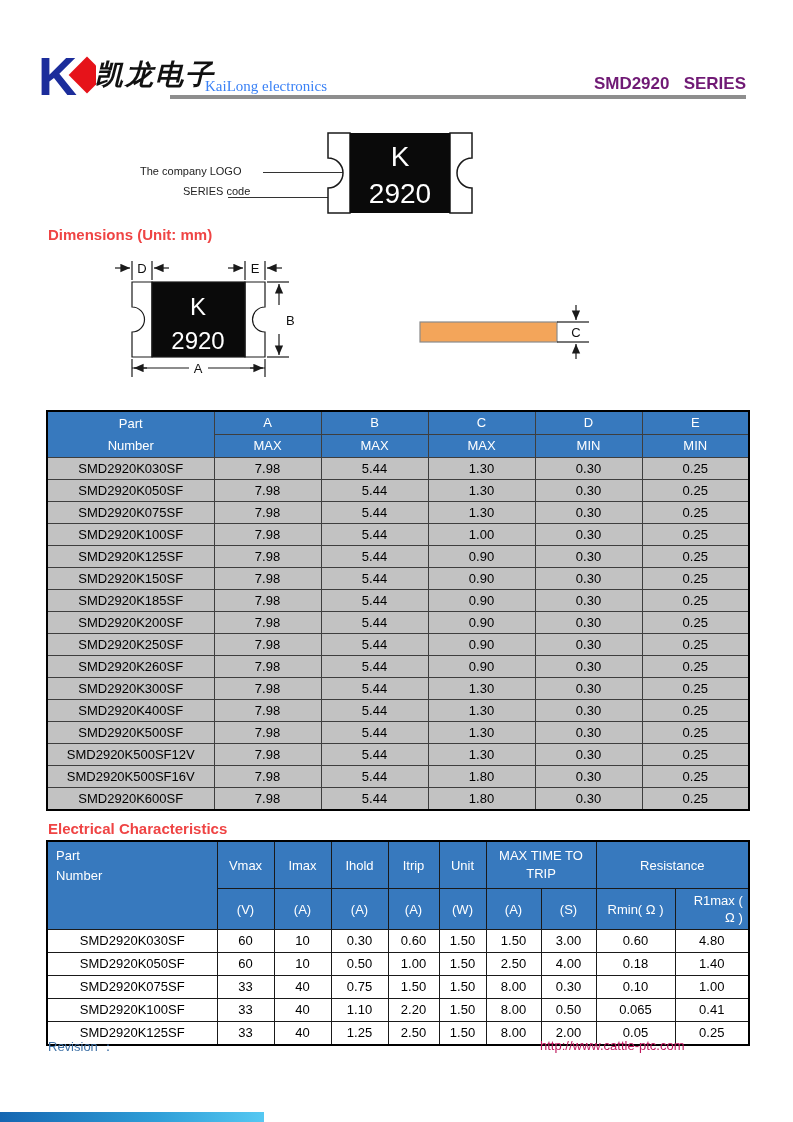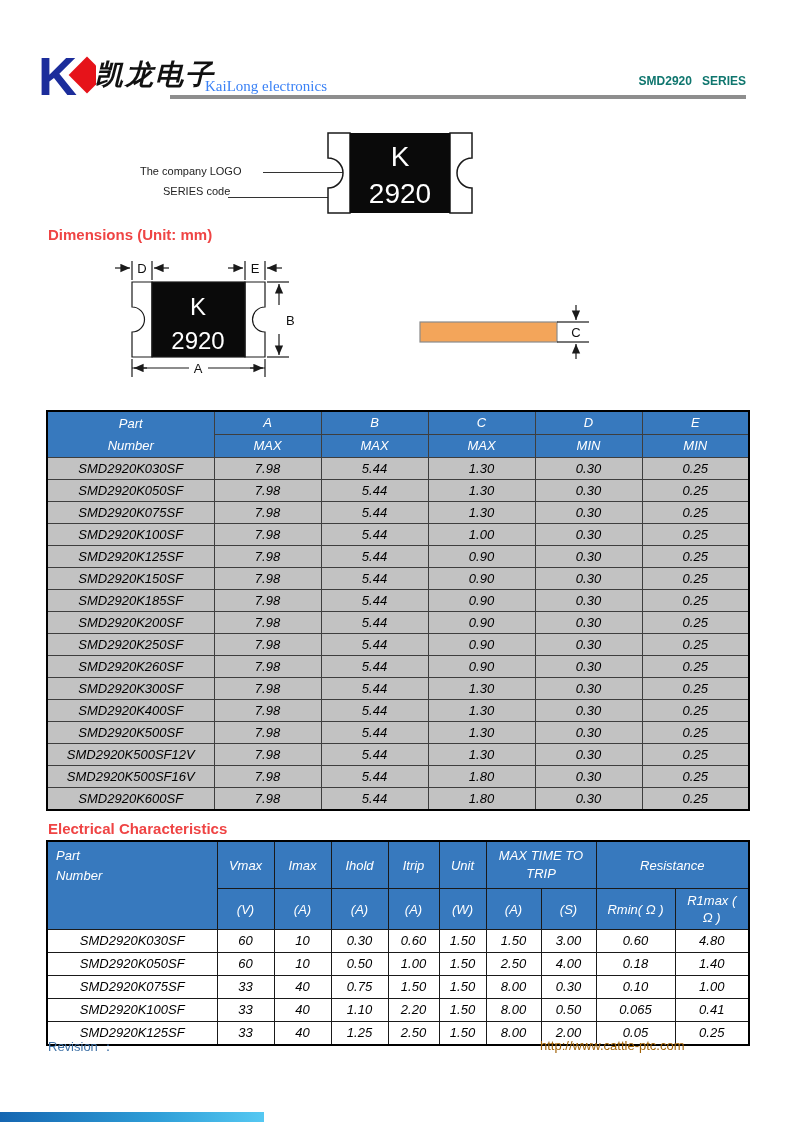"SMD2920 SERIES" .series-title { color: #0f766e -> #701a75; font-size: 12px -> 17px }
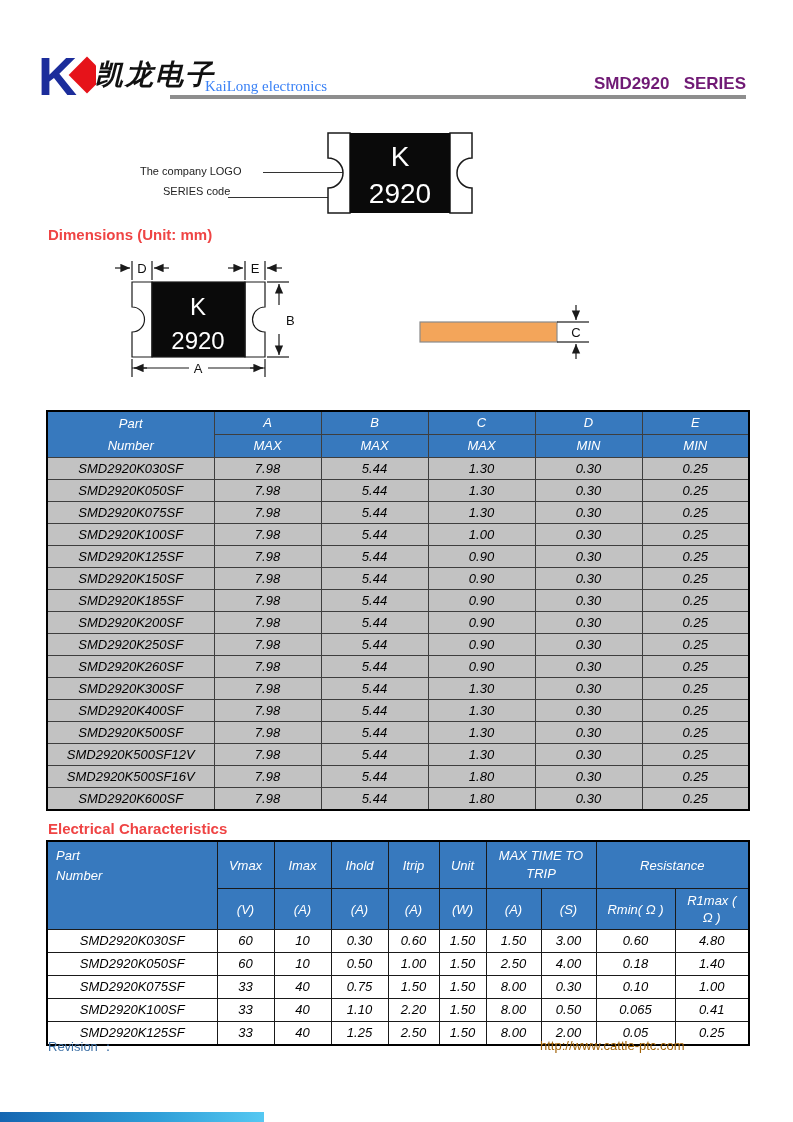"SERIES code" div.abs { left: 163px -> 183px }
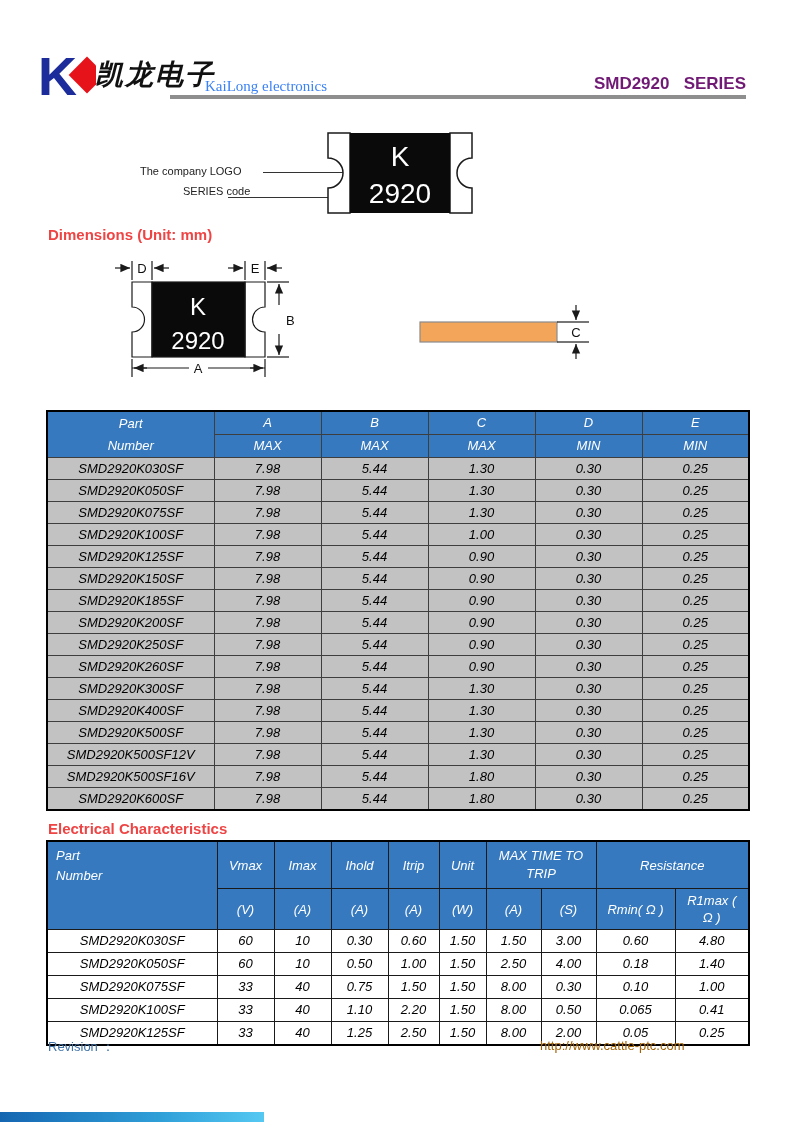"Part" table { font-style: italic -> none }
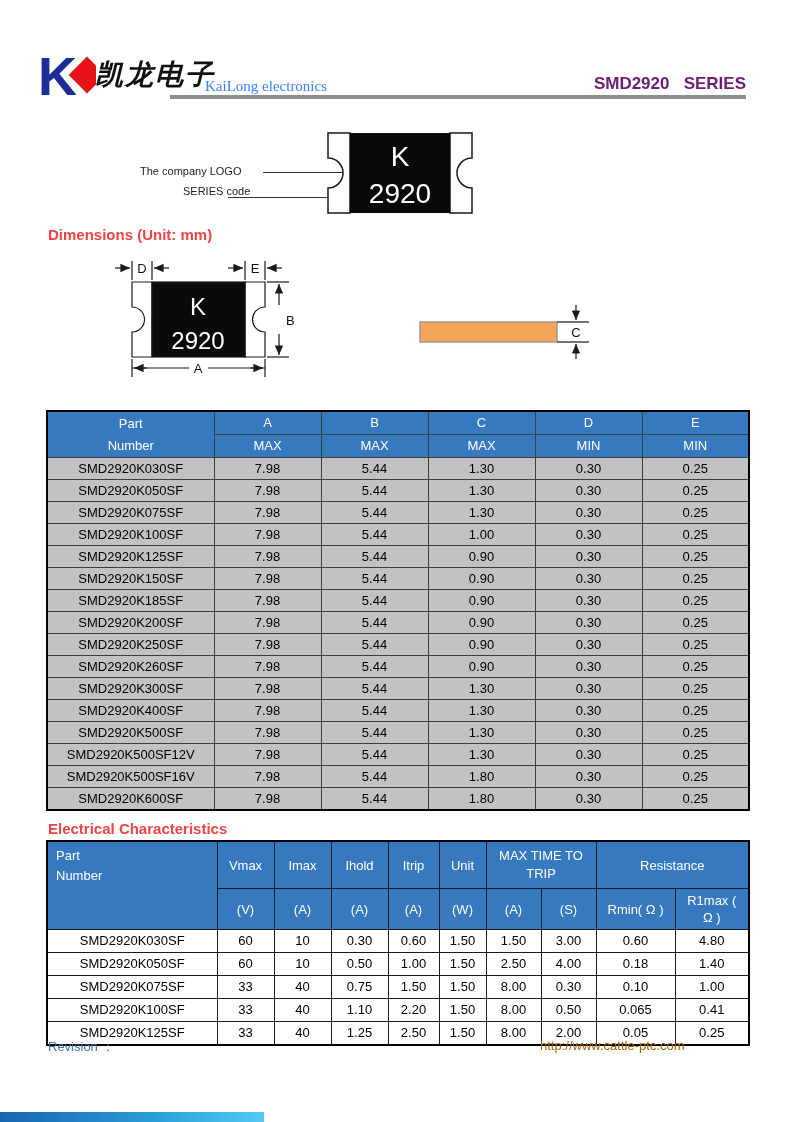"R1max ( Ω )" .wrap-res { text-align: none -> right }
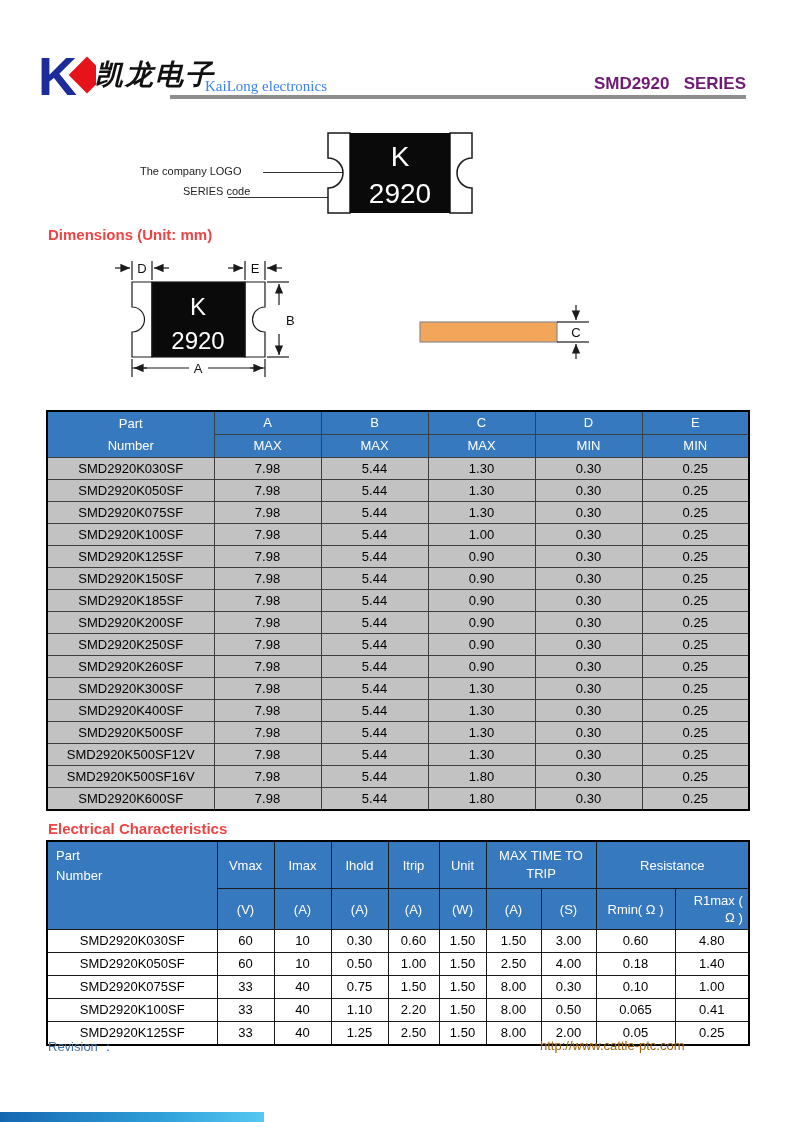"http://www.cattle-ptc.com" .site-url { color: #a16207 -> #be185d }
